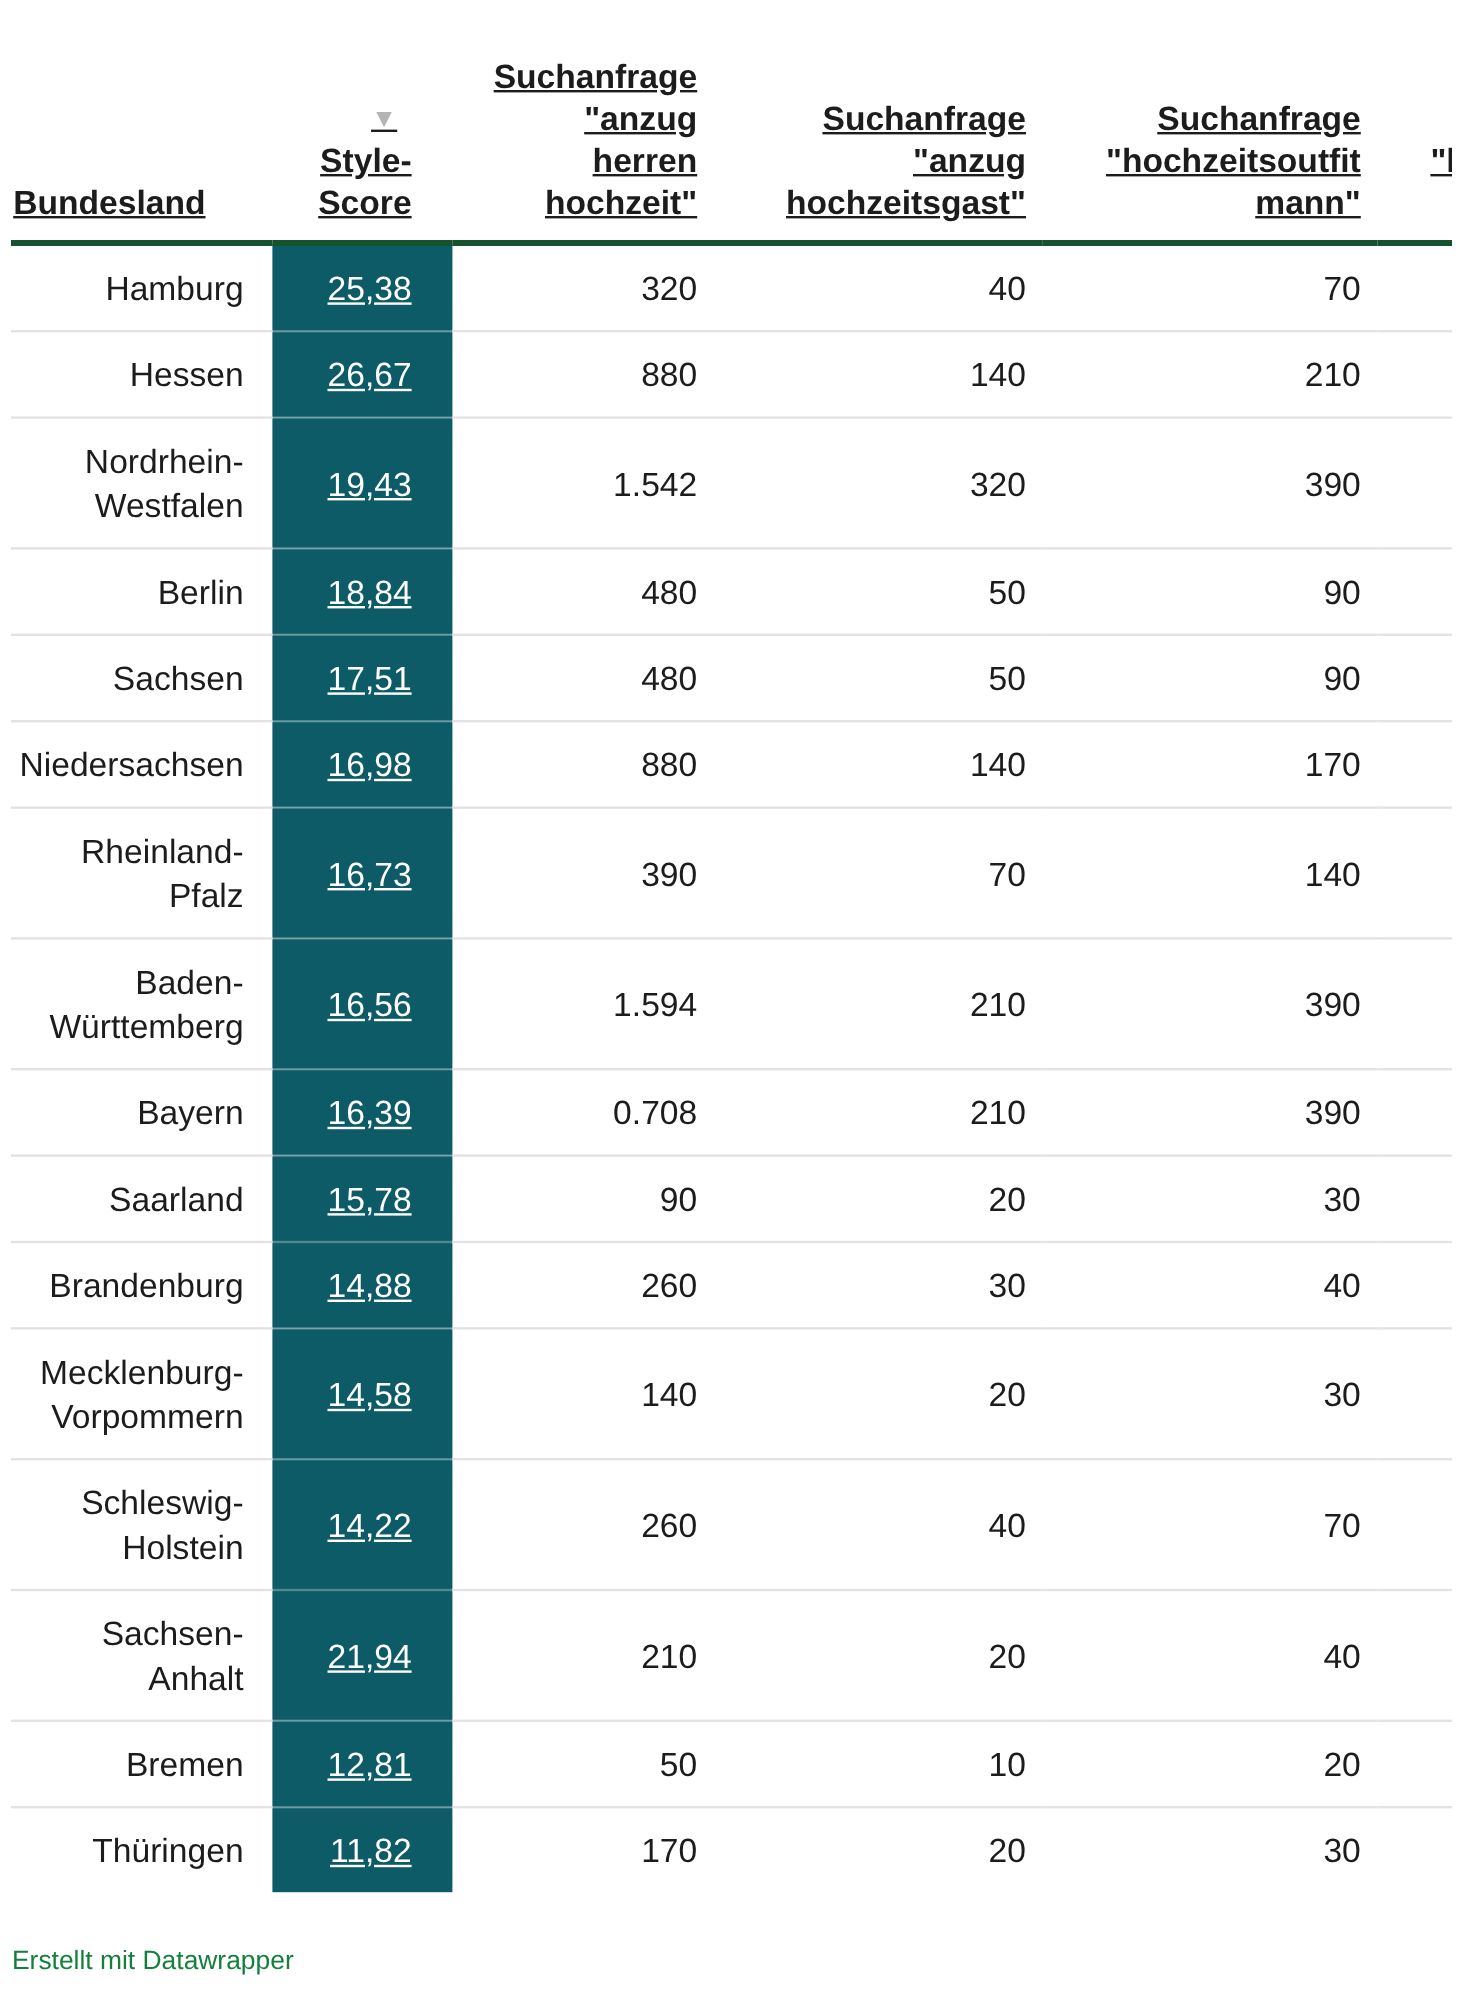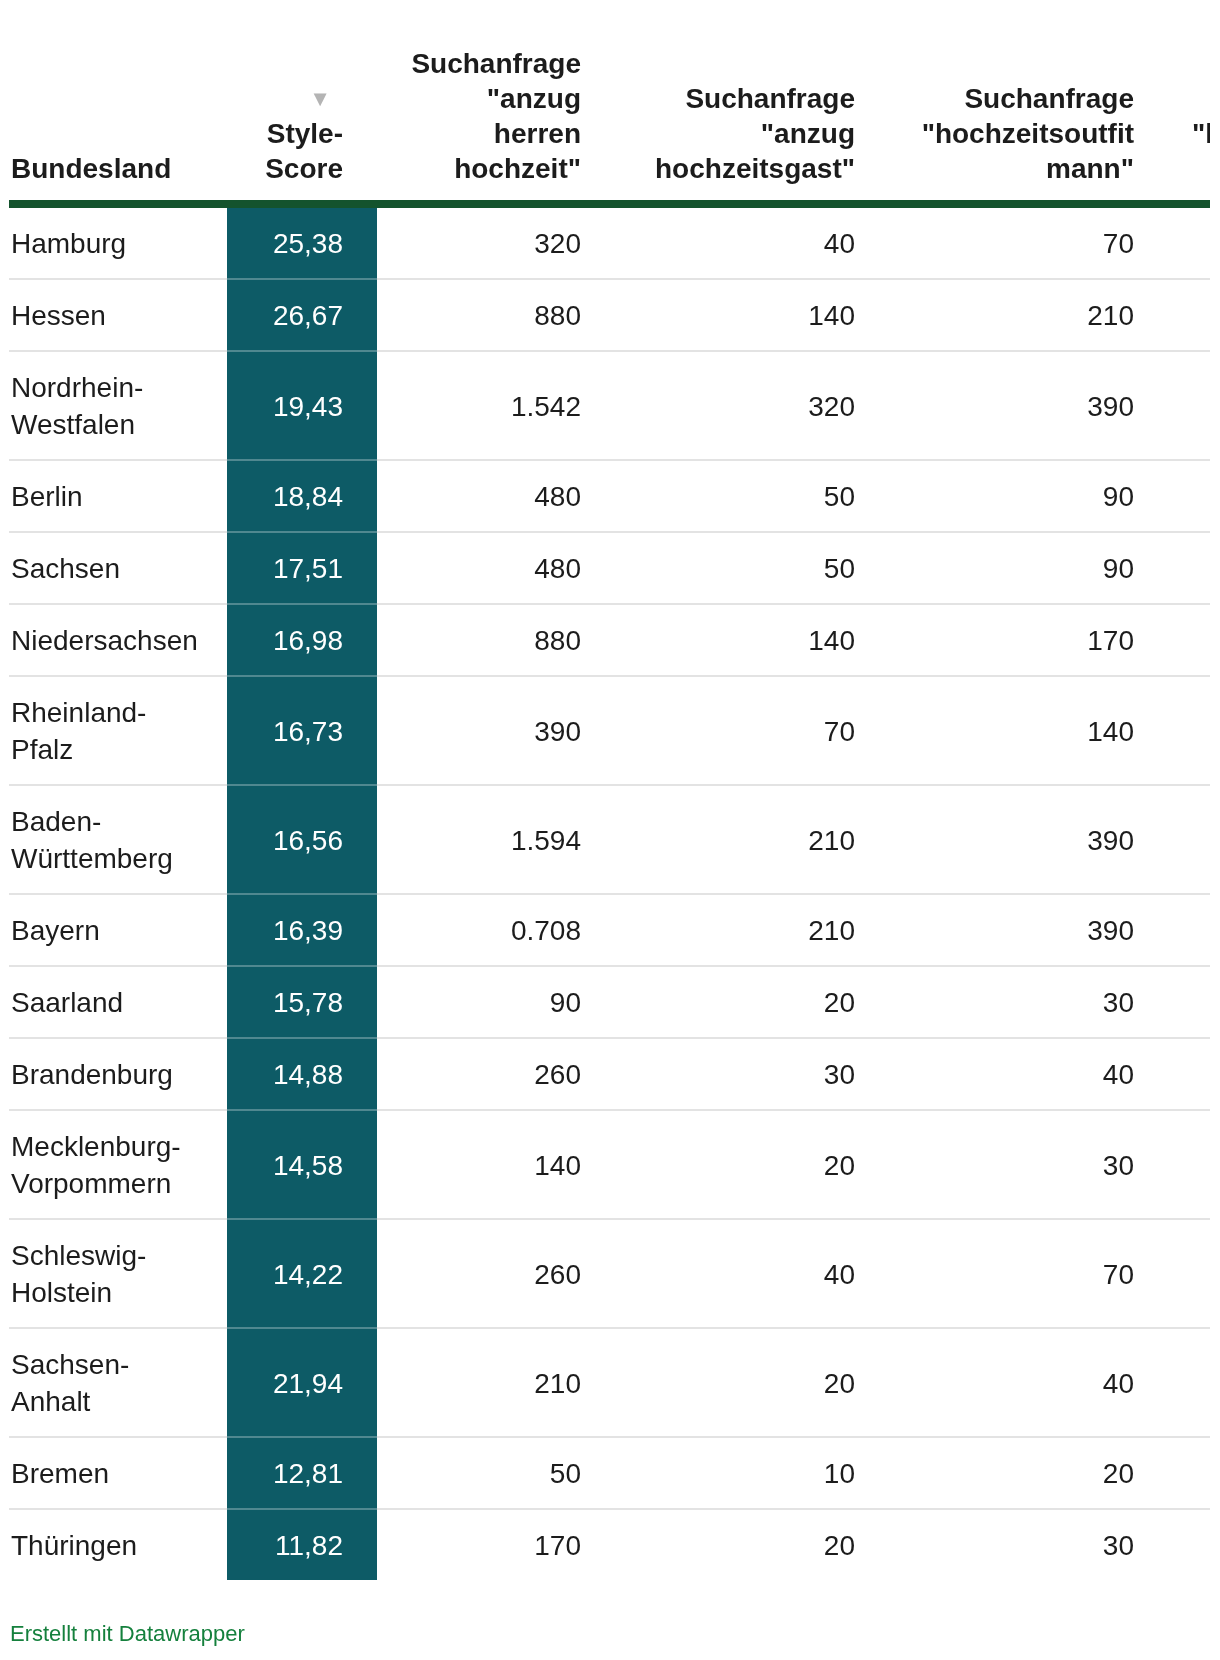"Suchanfrage" th { border-bottom: 8px solid #14532d -> 5px solid #14532d; text-decoration: none -> underline }
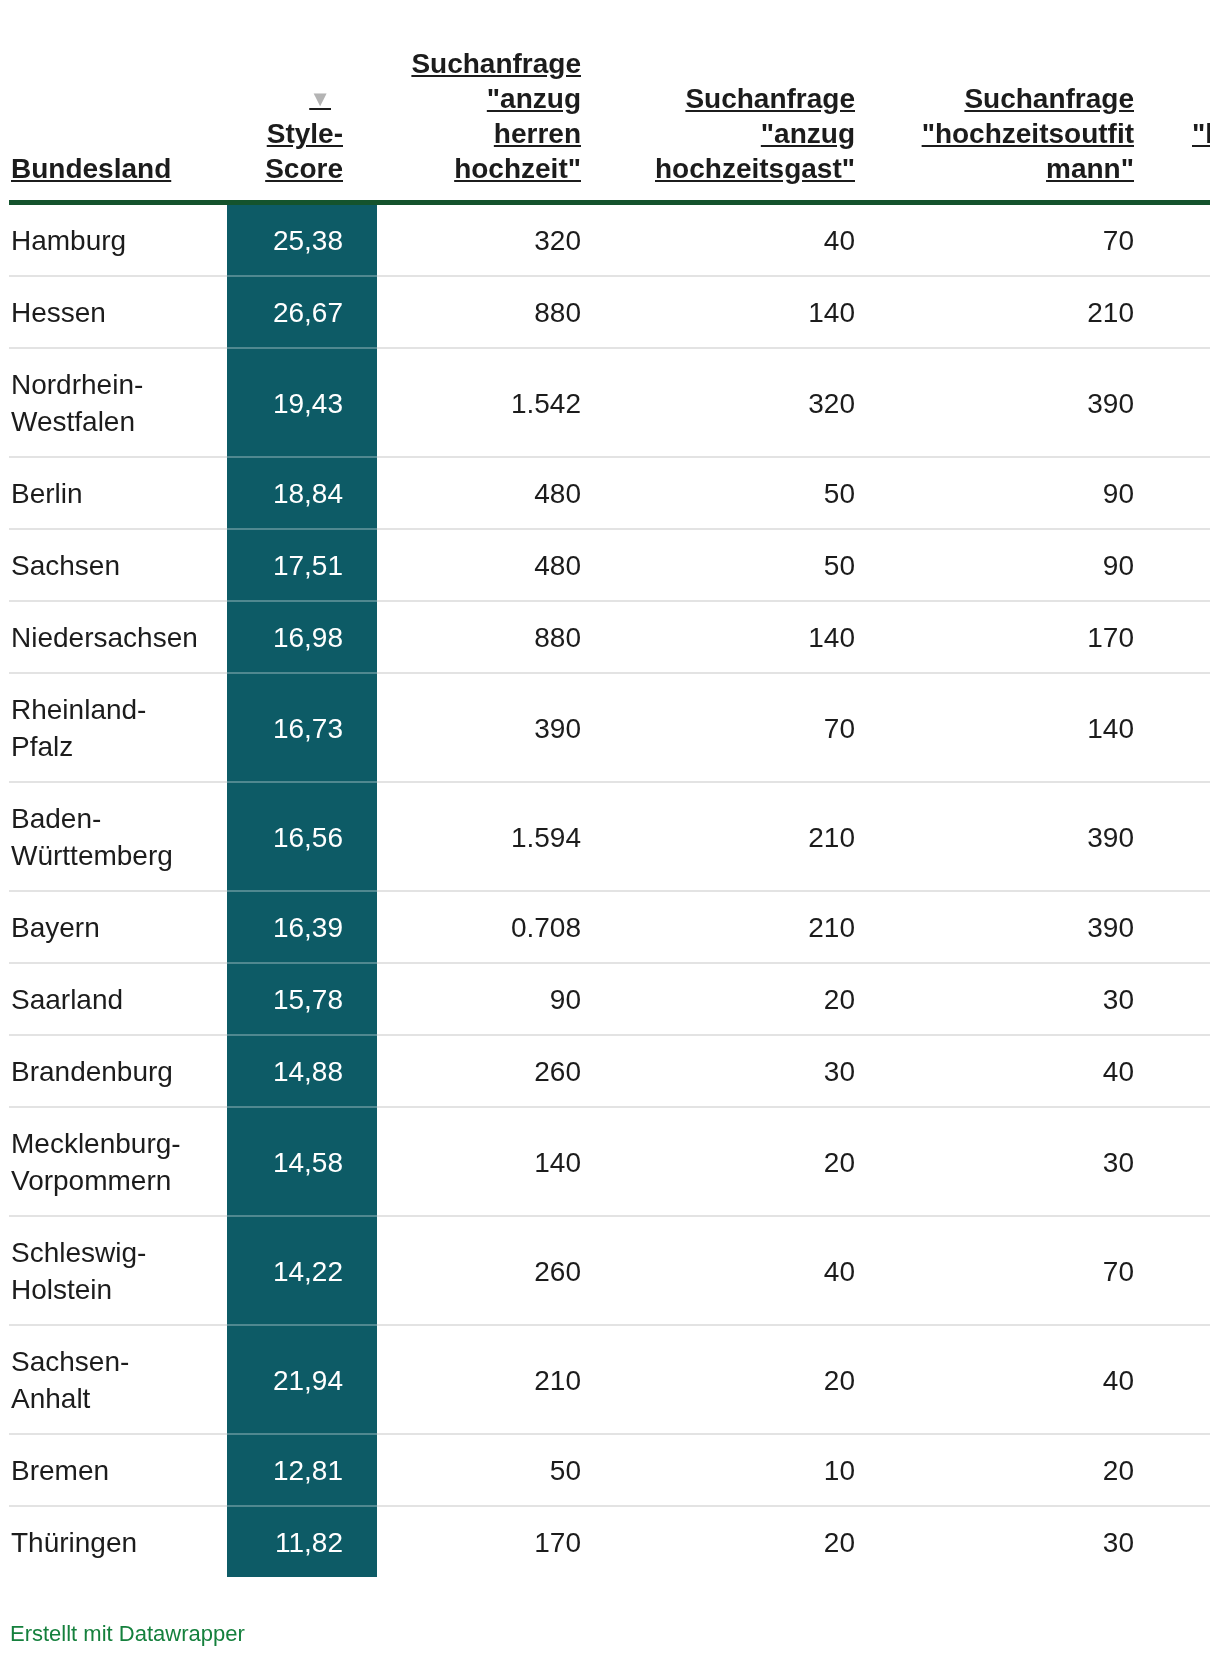"Hamburg" td.c1 { text-align: left -> right }
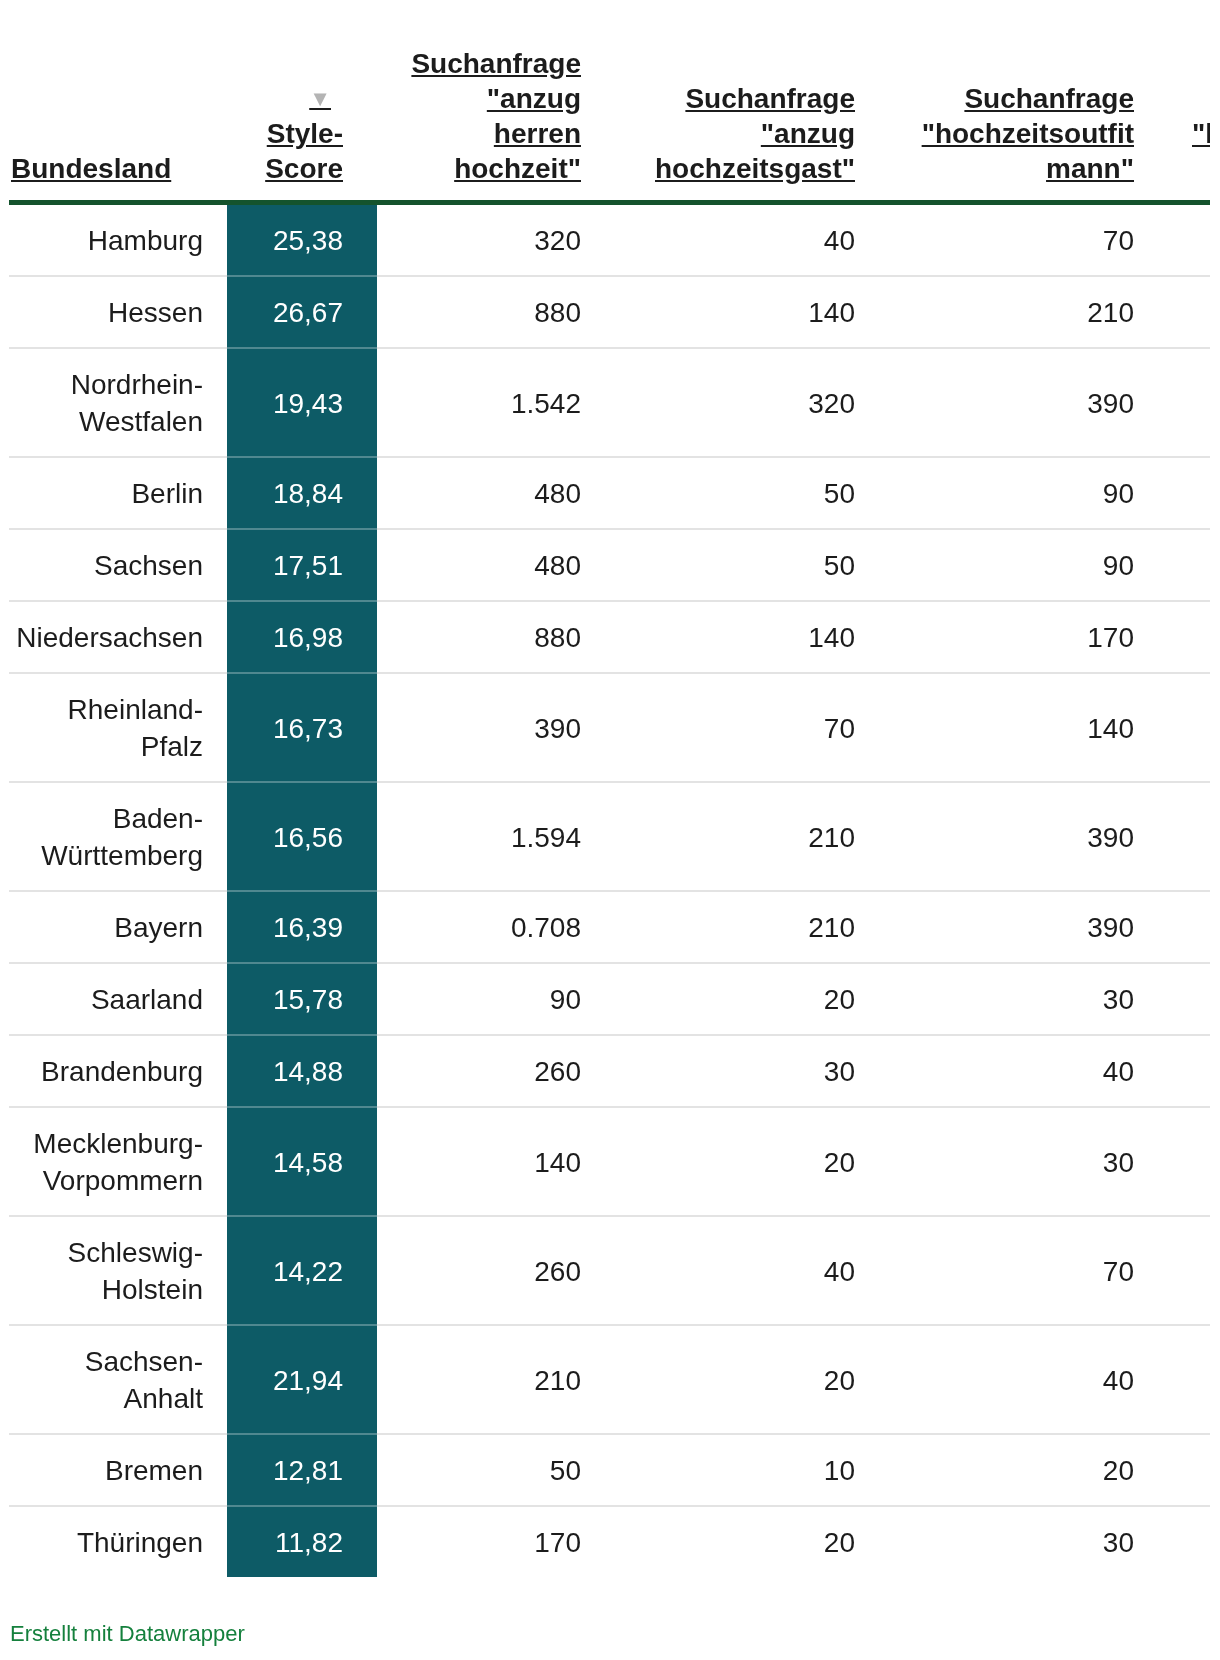"25,38" td.c2 { text-decoration: none -> underline }
